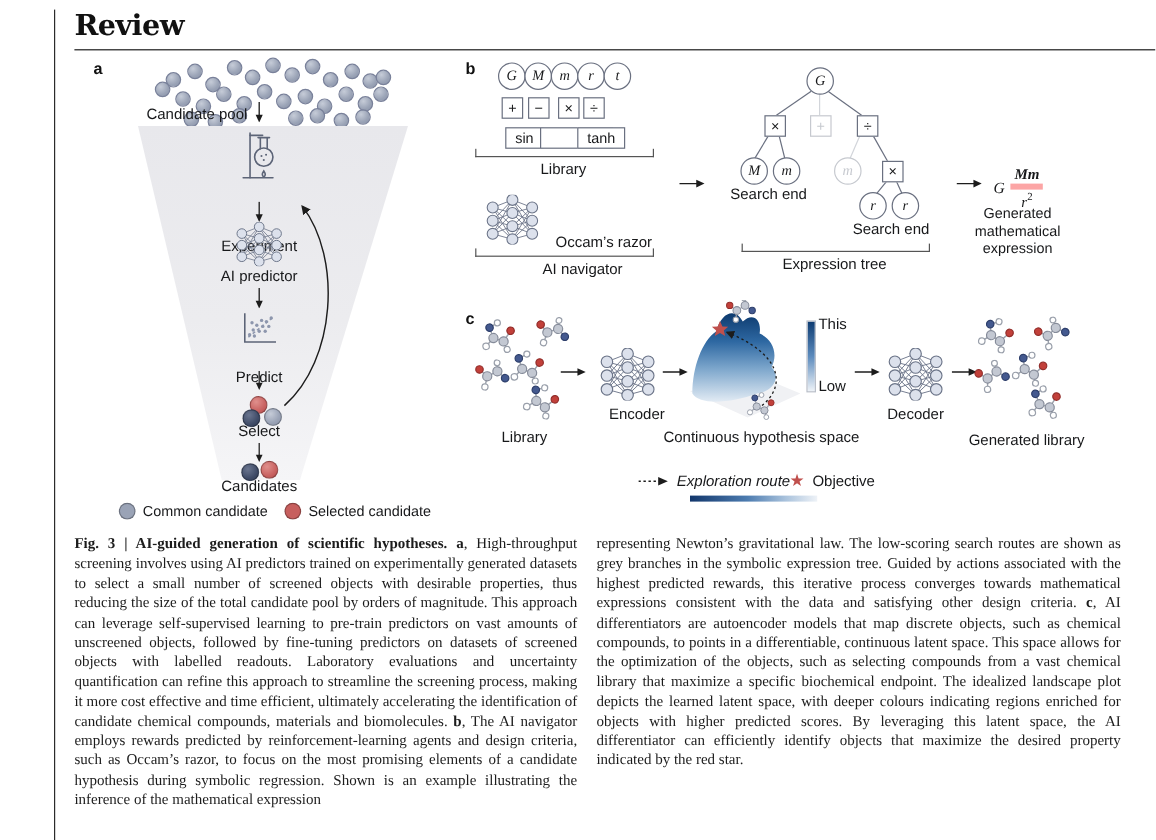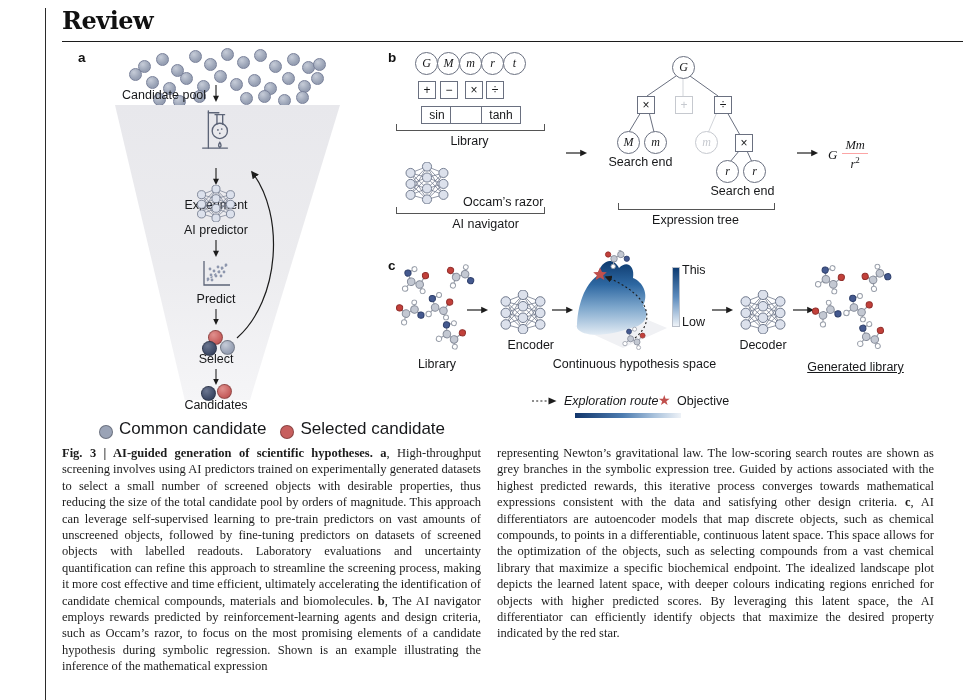"Mm" .frac .num { border-bottom: 1px solid #fca5a5 -> 5px solid #fca5a5; font-weight: none -> bold }
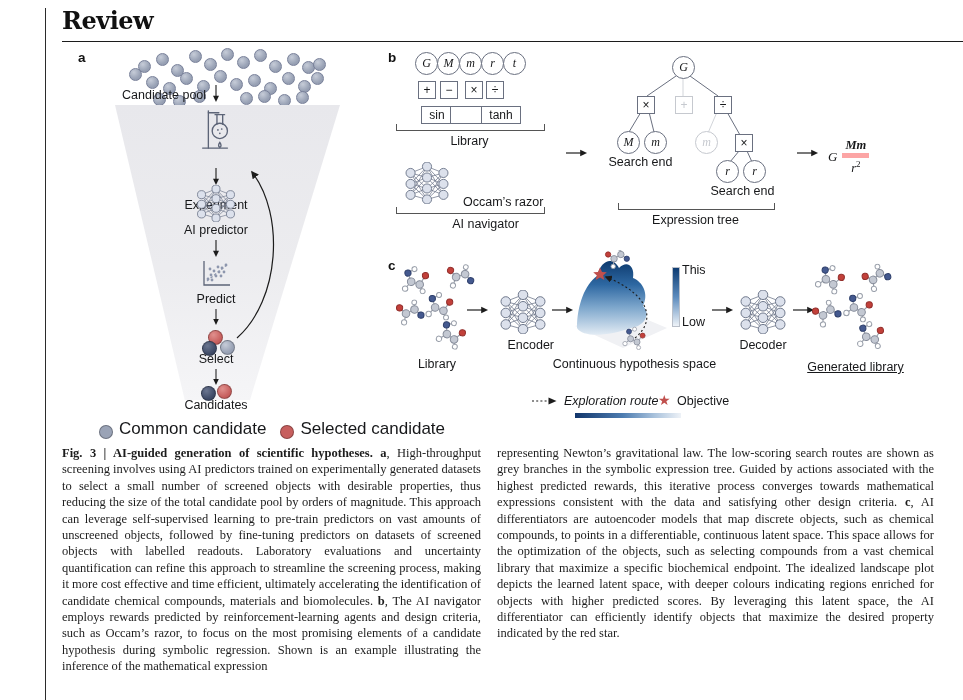"Generated mathematical expression" div.lbl { html: none -> <div>Generated mathematical expression</div> }
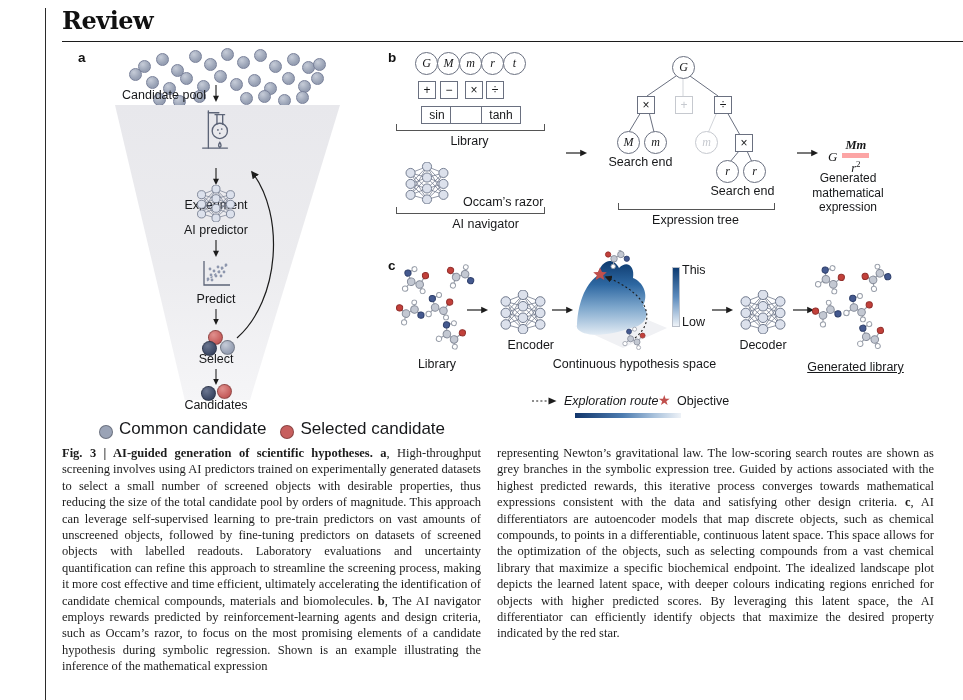"Predict" div.lbl { top: 292px -> 307px }
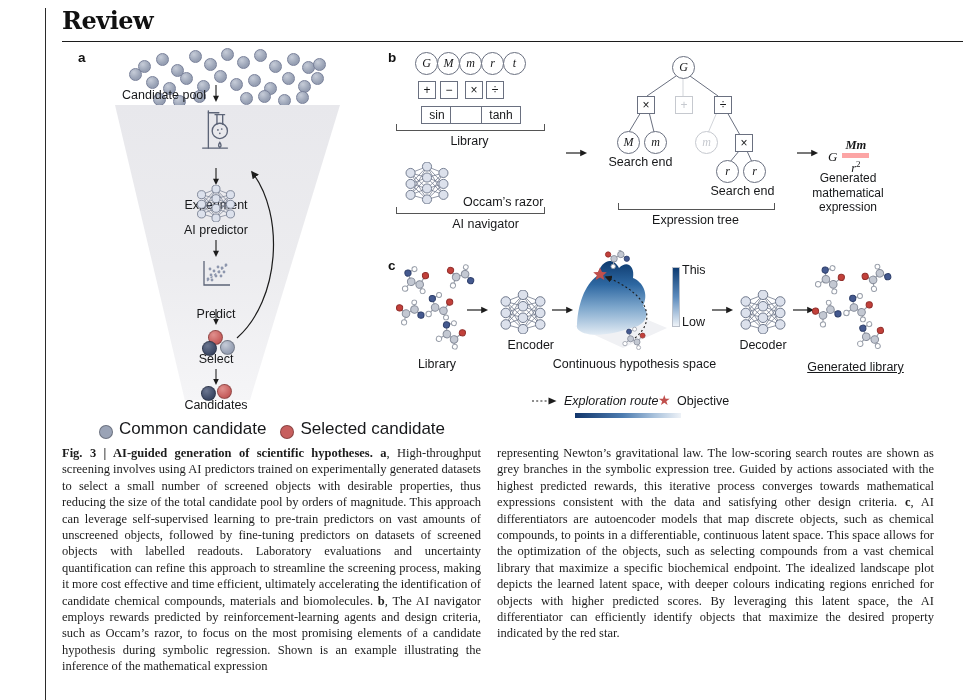"Generated library" div.lbl { text-decoration: underline -> none }
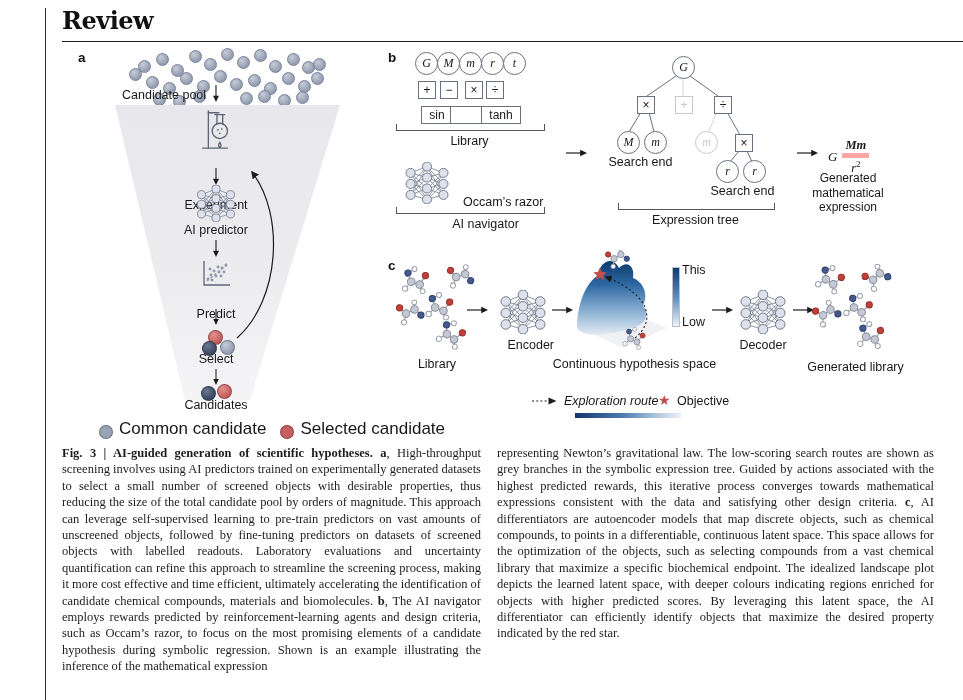"Common candidate" .legend-row { align-items: flex-end -> flex-start; font-size: 17px -> 12px }
